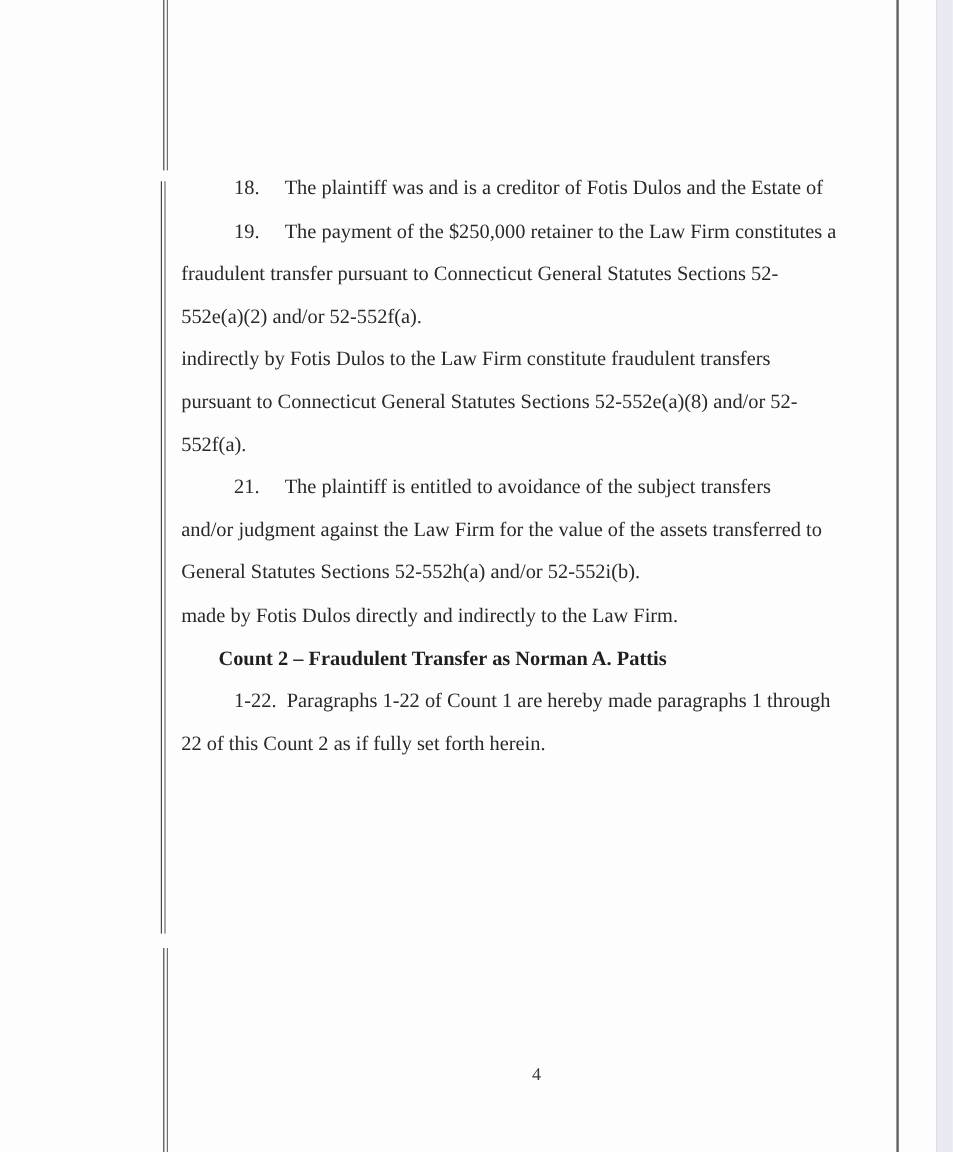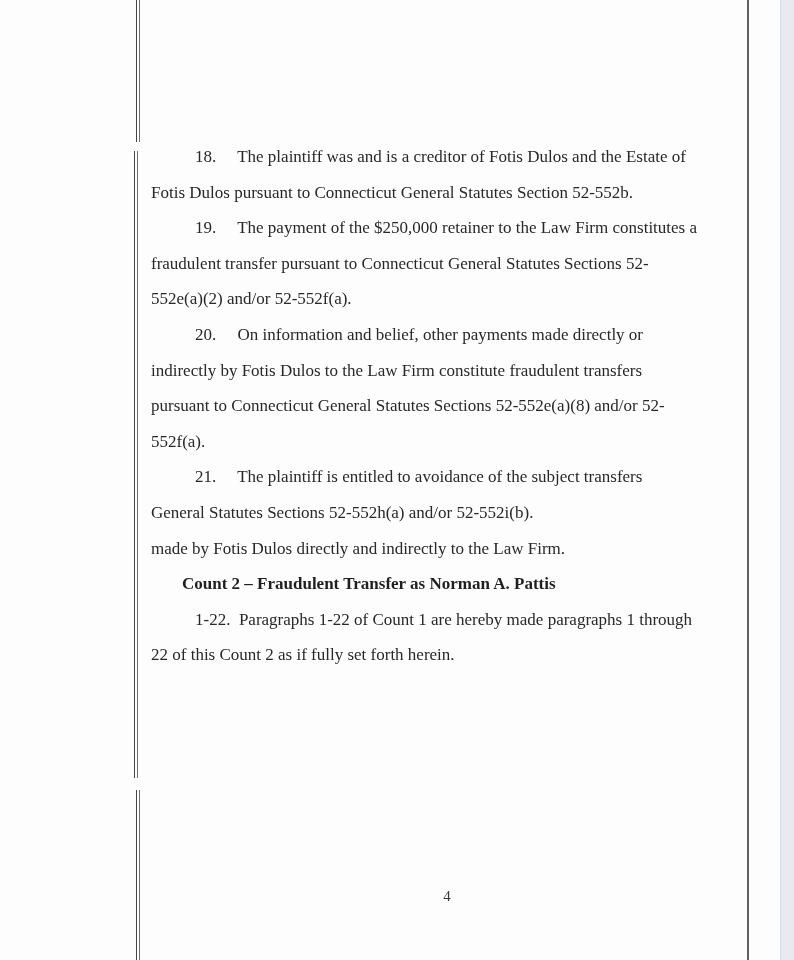"Fotis Dulos pursuant to Connecticut" div.line { html: <div>Fotis Dulos pursuant to Connecticut General Statutes Section 52-552b.</div> -> none }
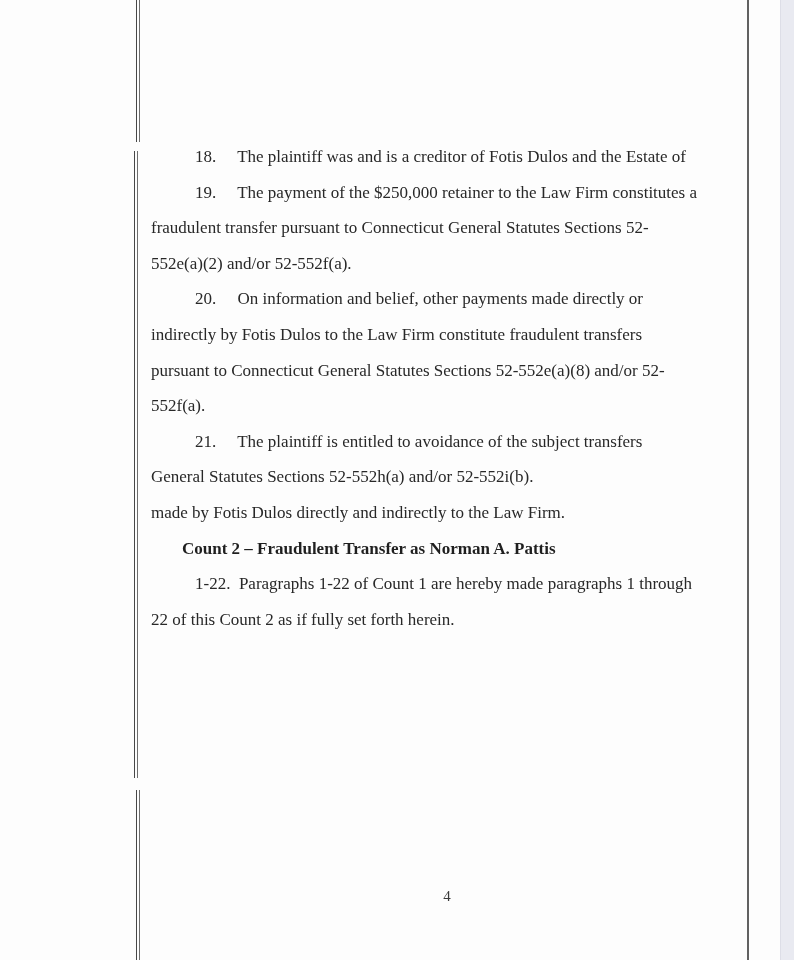"20. On information and belief," div.line { html: <div>20. On information and belief, other payments made directly or</div> -> none }
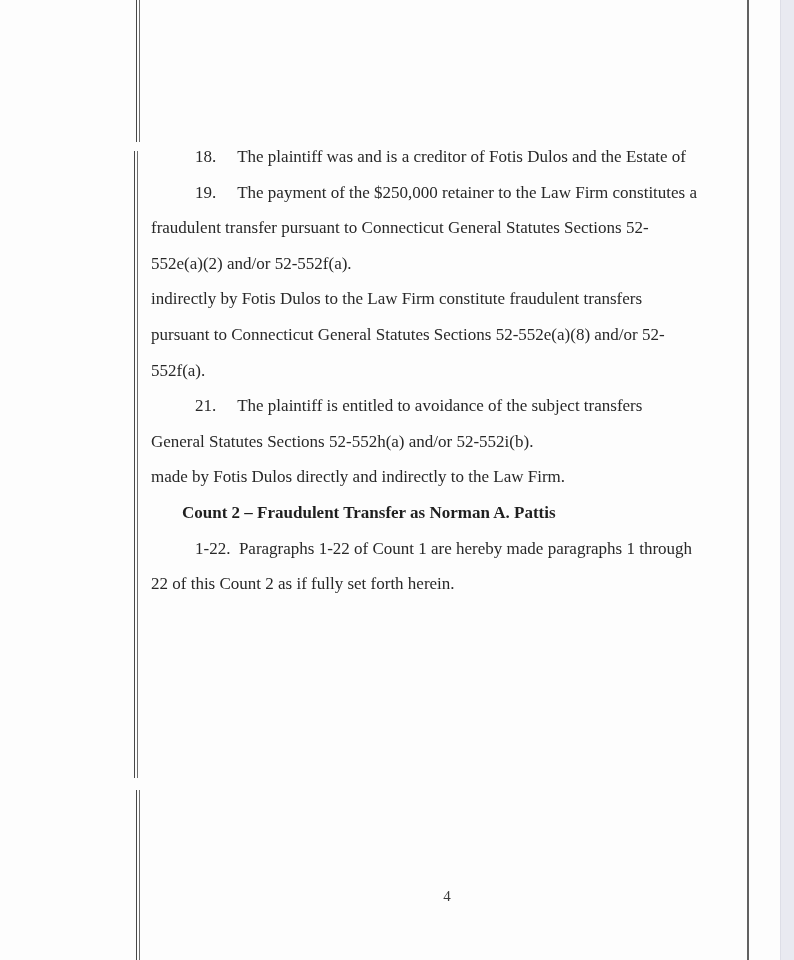"and/or judgment against the Law" div.line { html: none -> <div>and/or judgment against the Law Firm for the value of the assets transferred to</div> }
